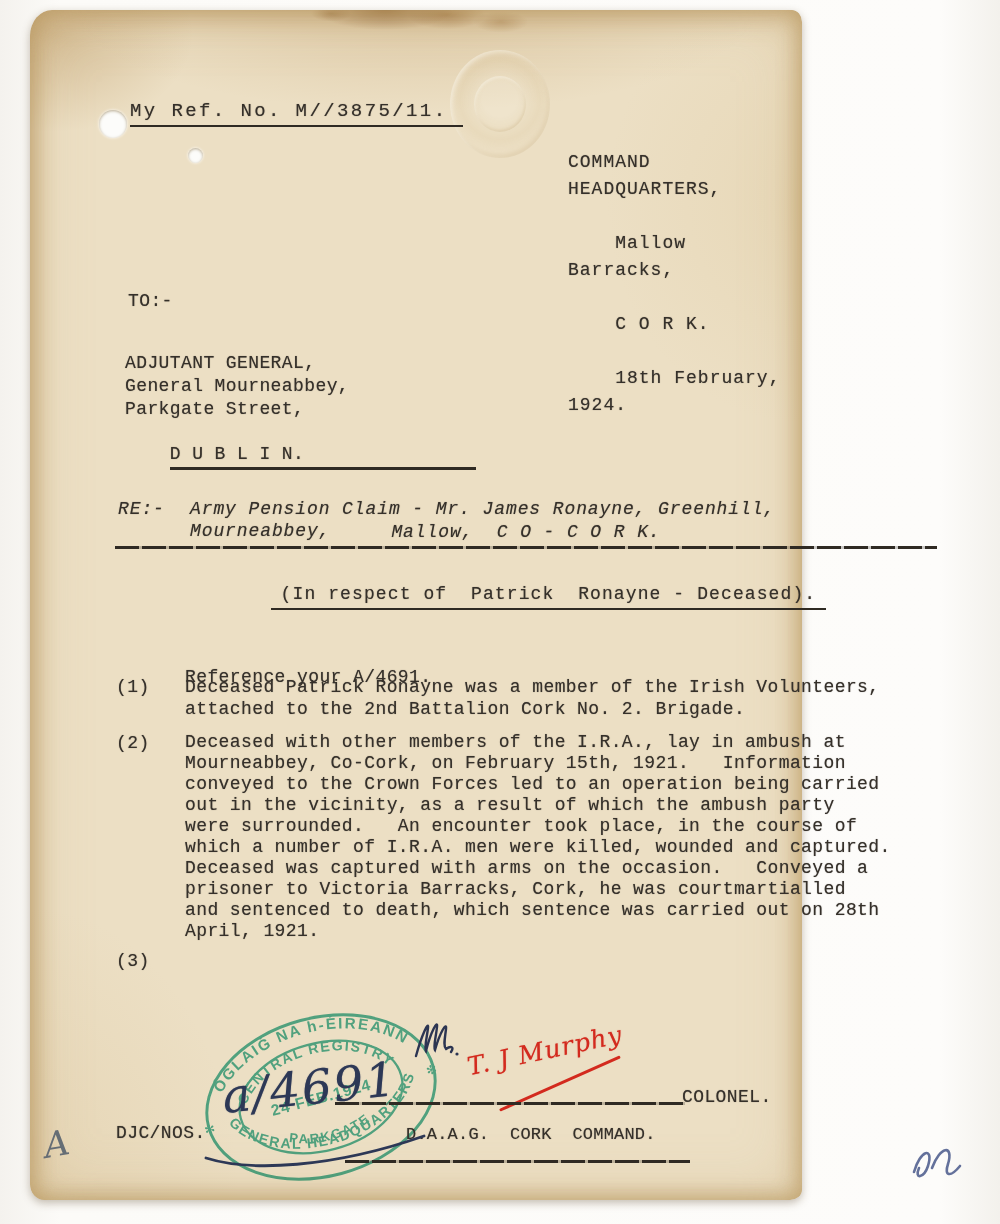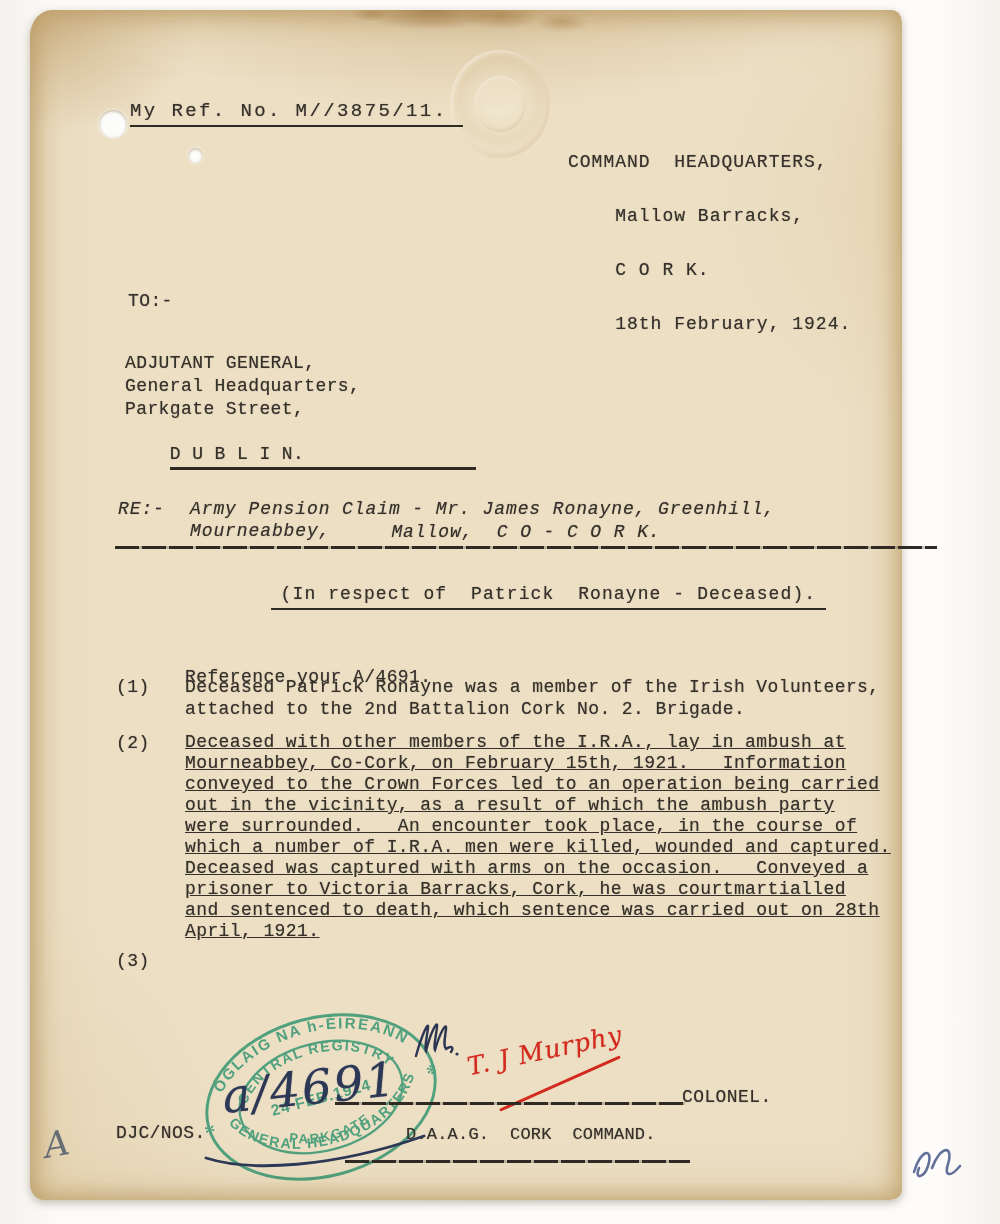"My Ref. No. M//3875/11." .paper { width: 872px -> 772px }
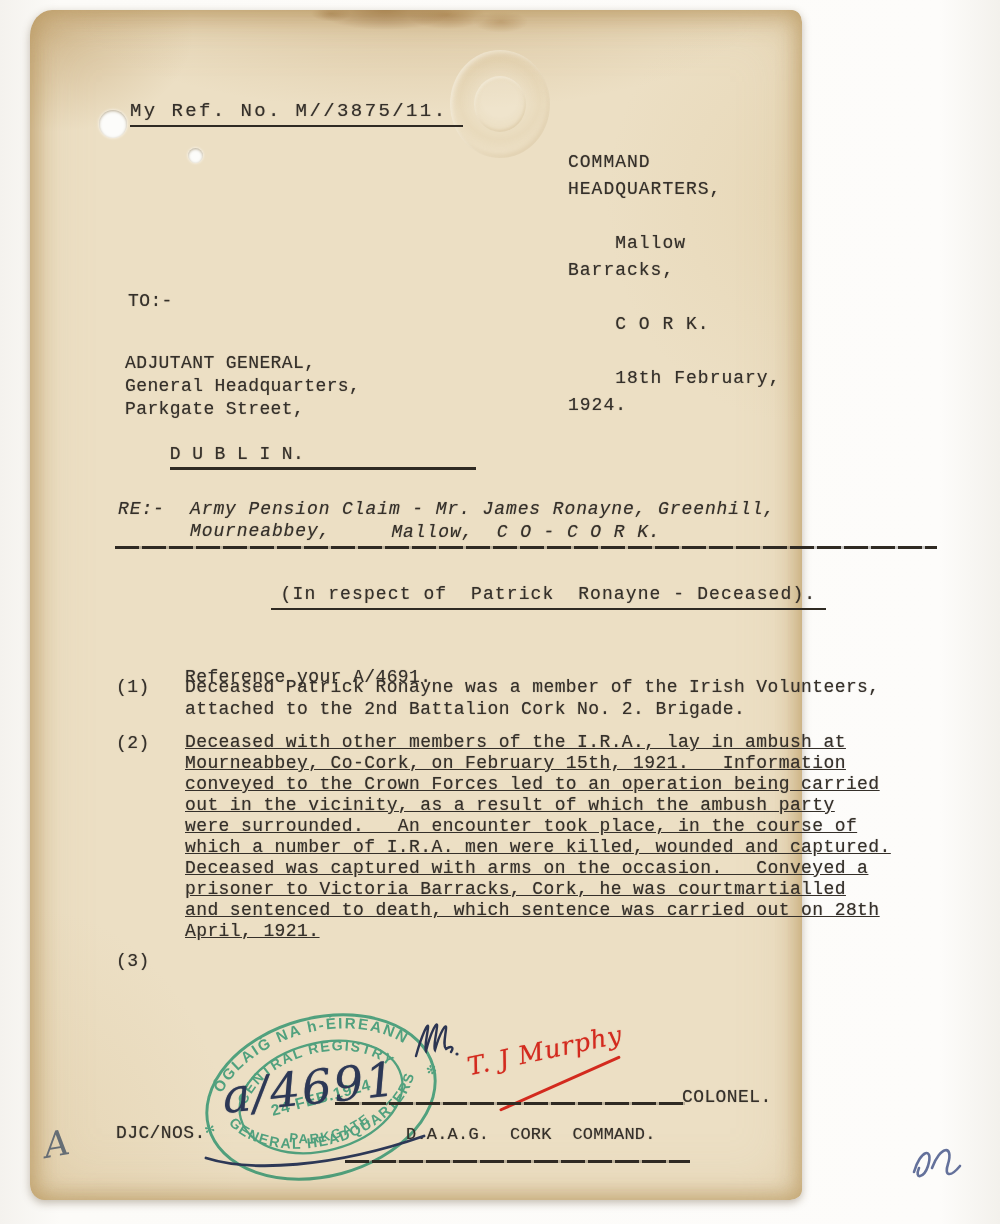"ADJUTANT GENERAL," div.typed { text: Headquarters -> Mourneabbey }
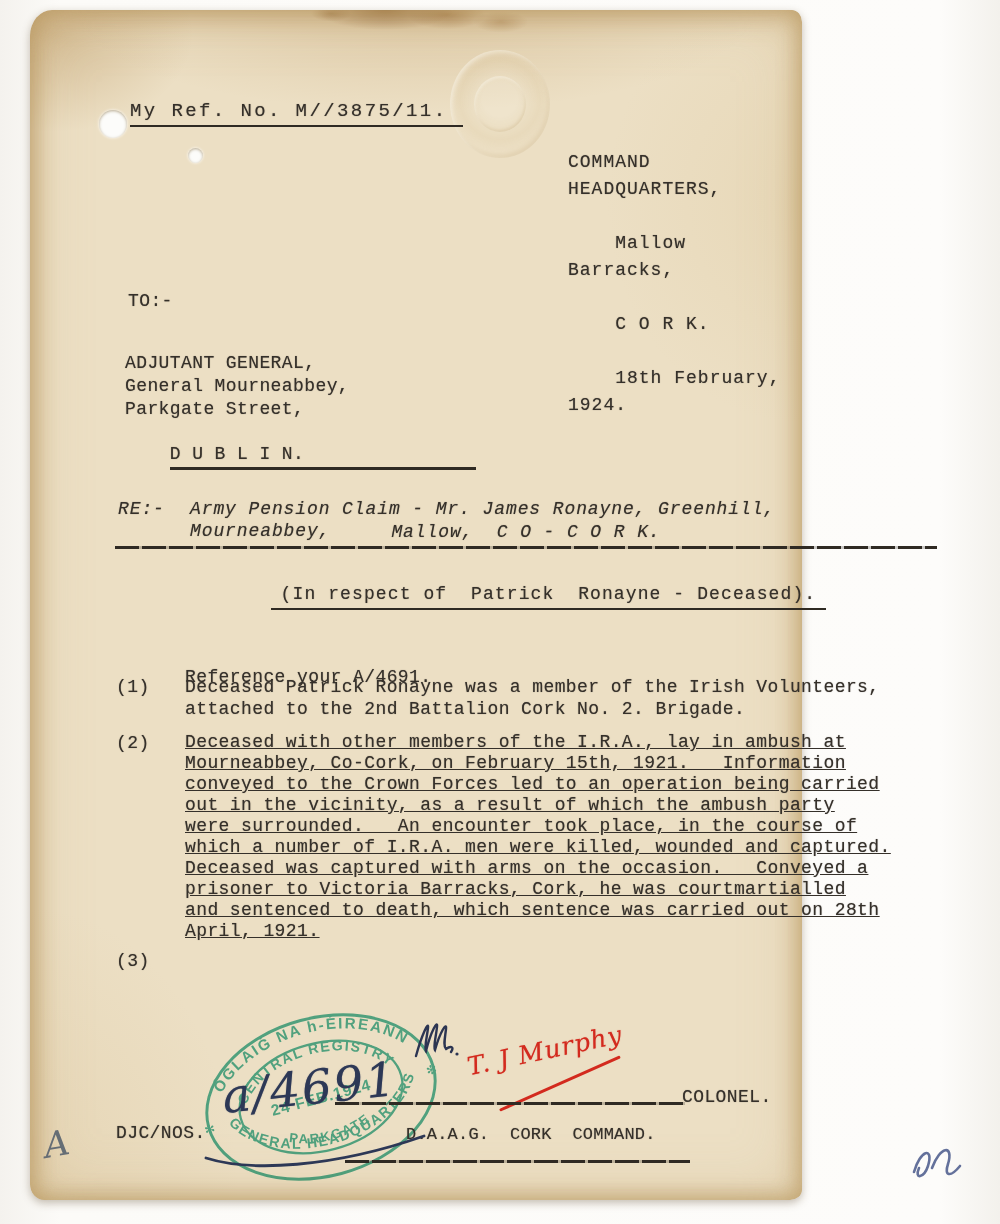"Deceased with other members of" div.typed { text-decoration: underline -> none }
